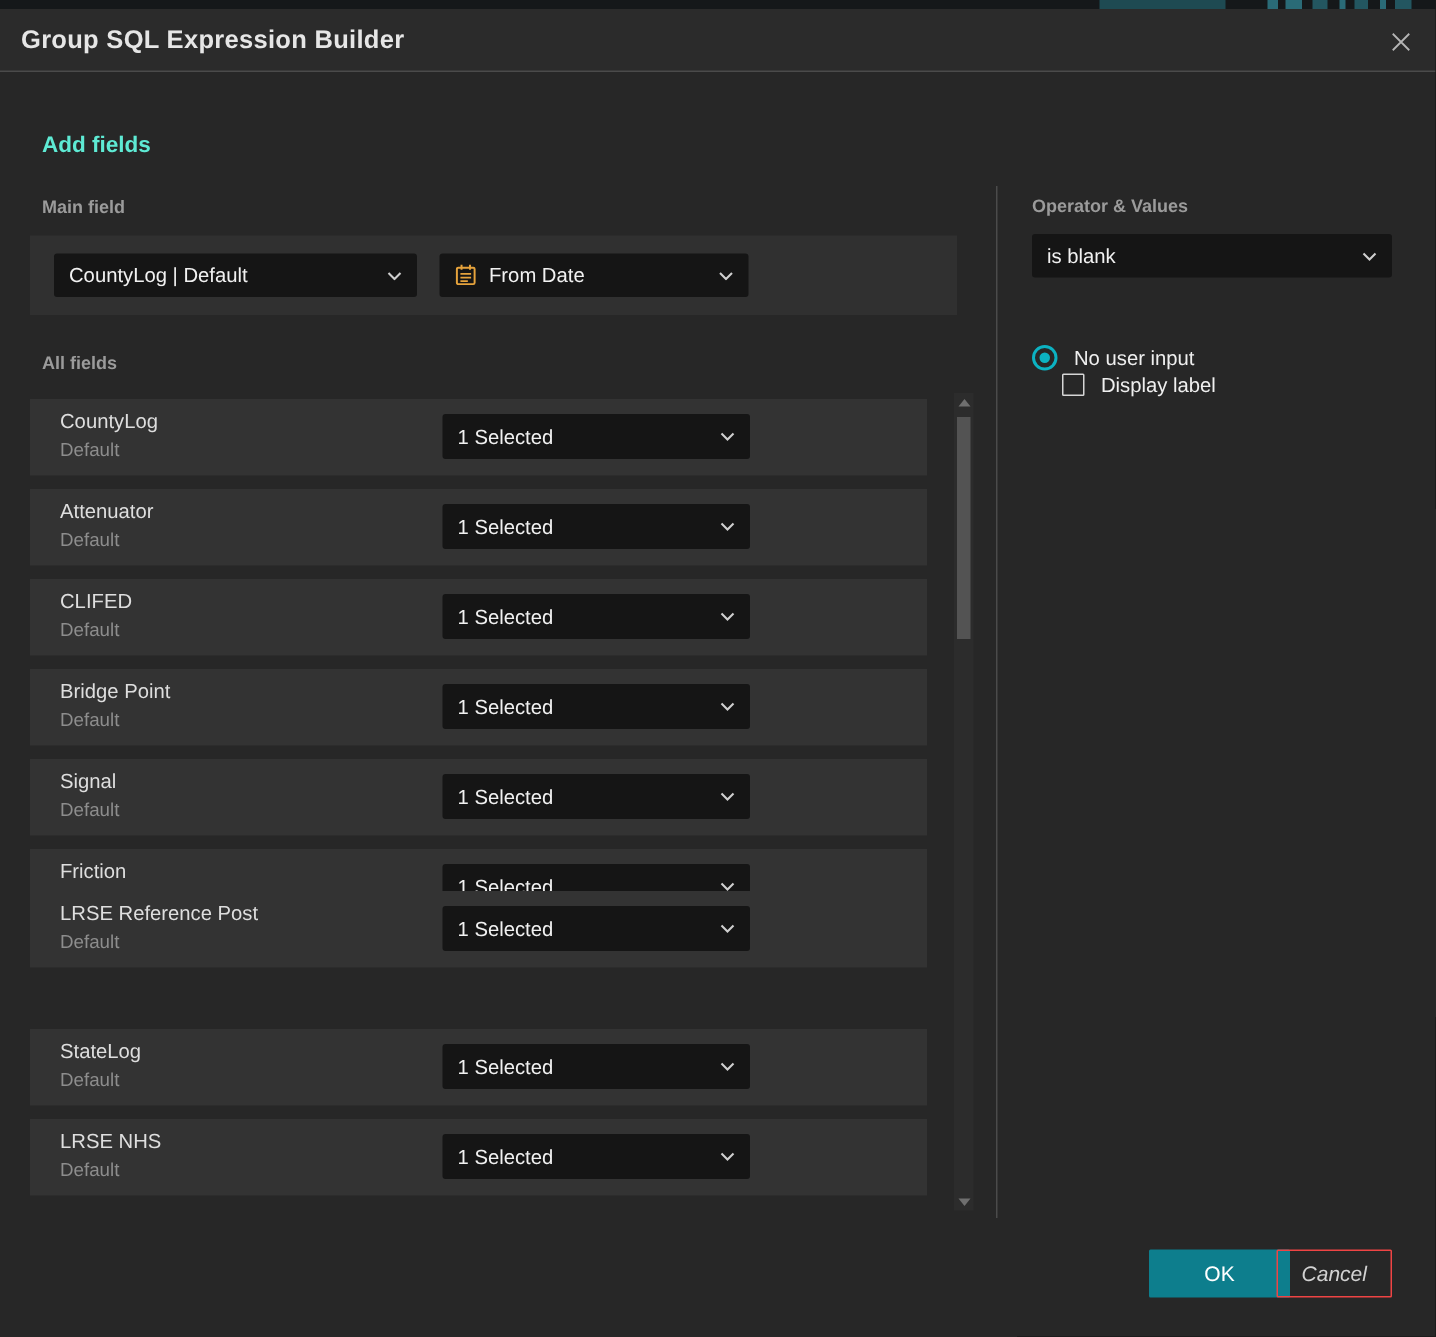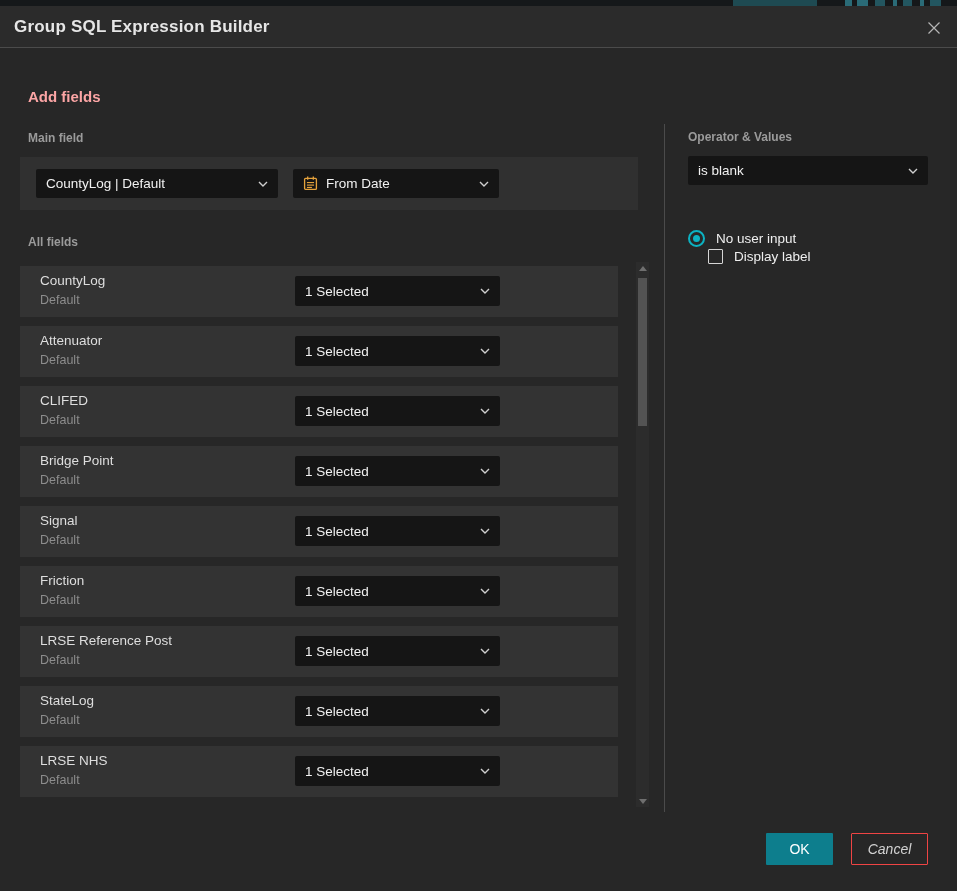"Add fields" .section-heading { color: #fca5a5 -> #5eead4 }
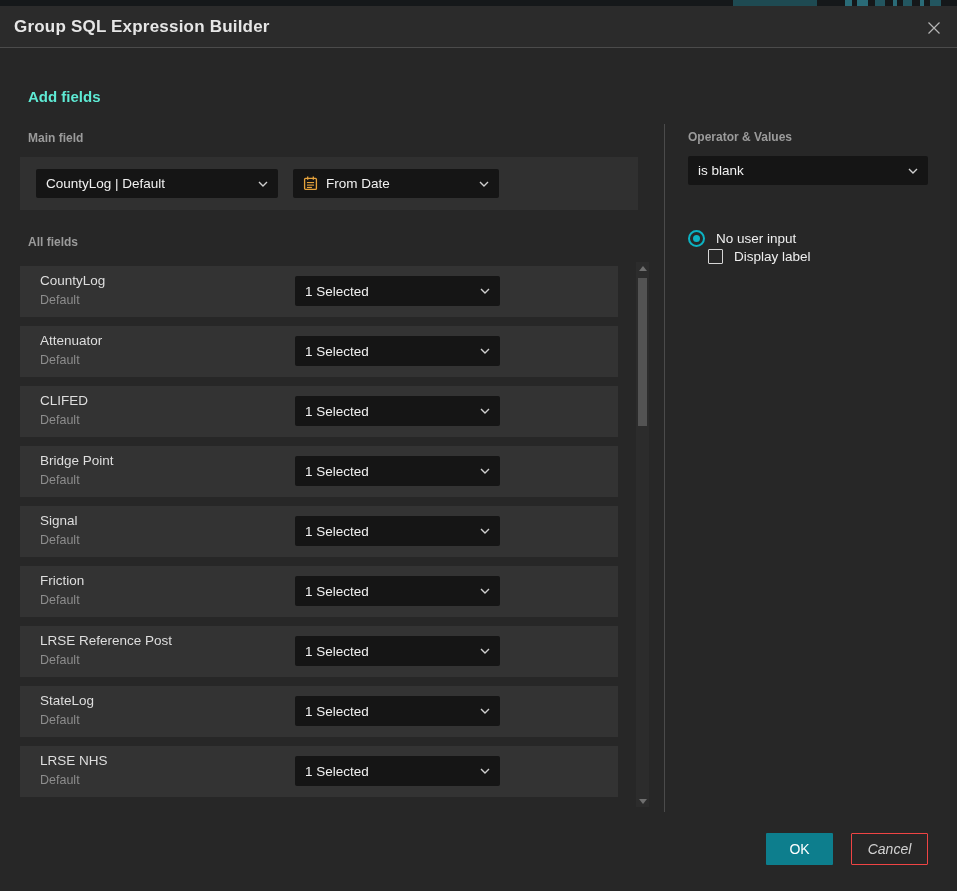"LRSE Reference Post" div.field-row { margin-top: 32px -> none }
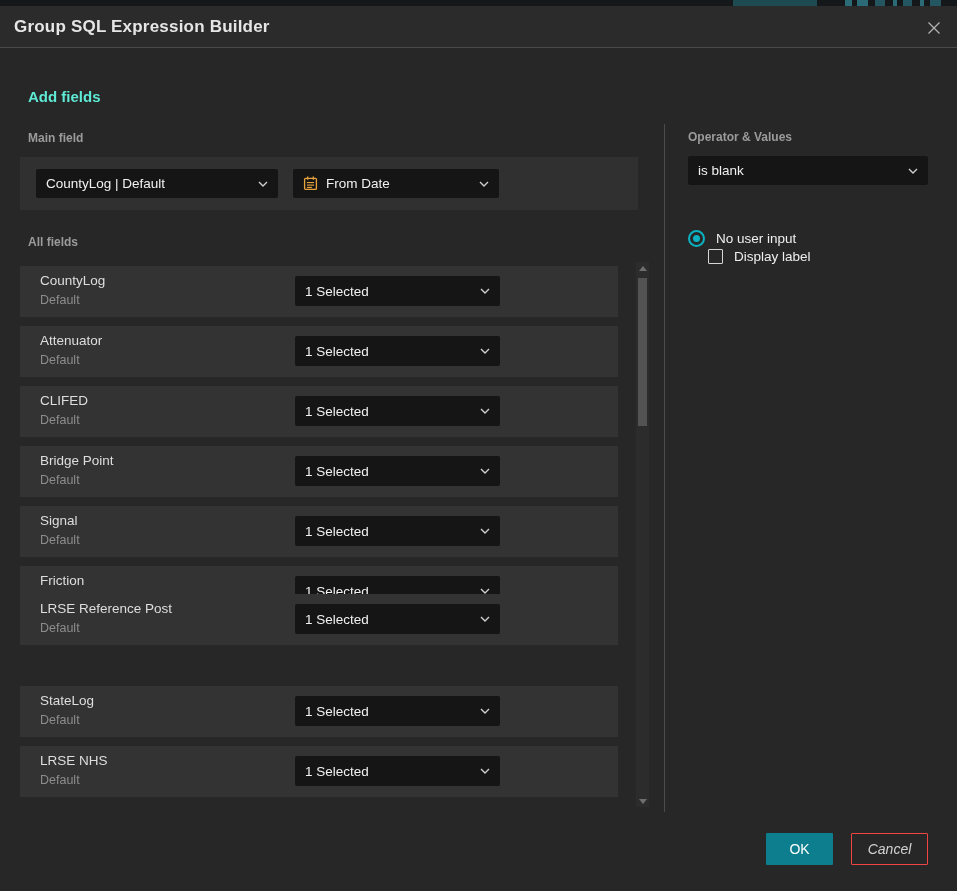"OK" .btn-ok { width: 67px -> 94px }
